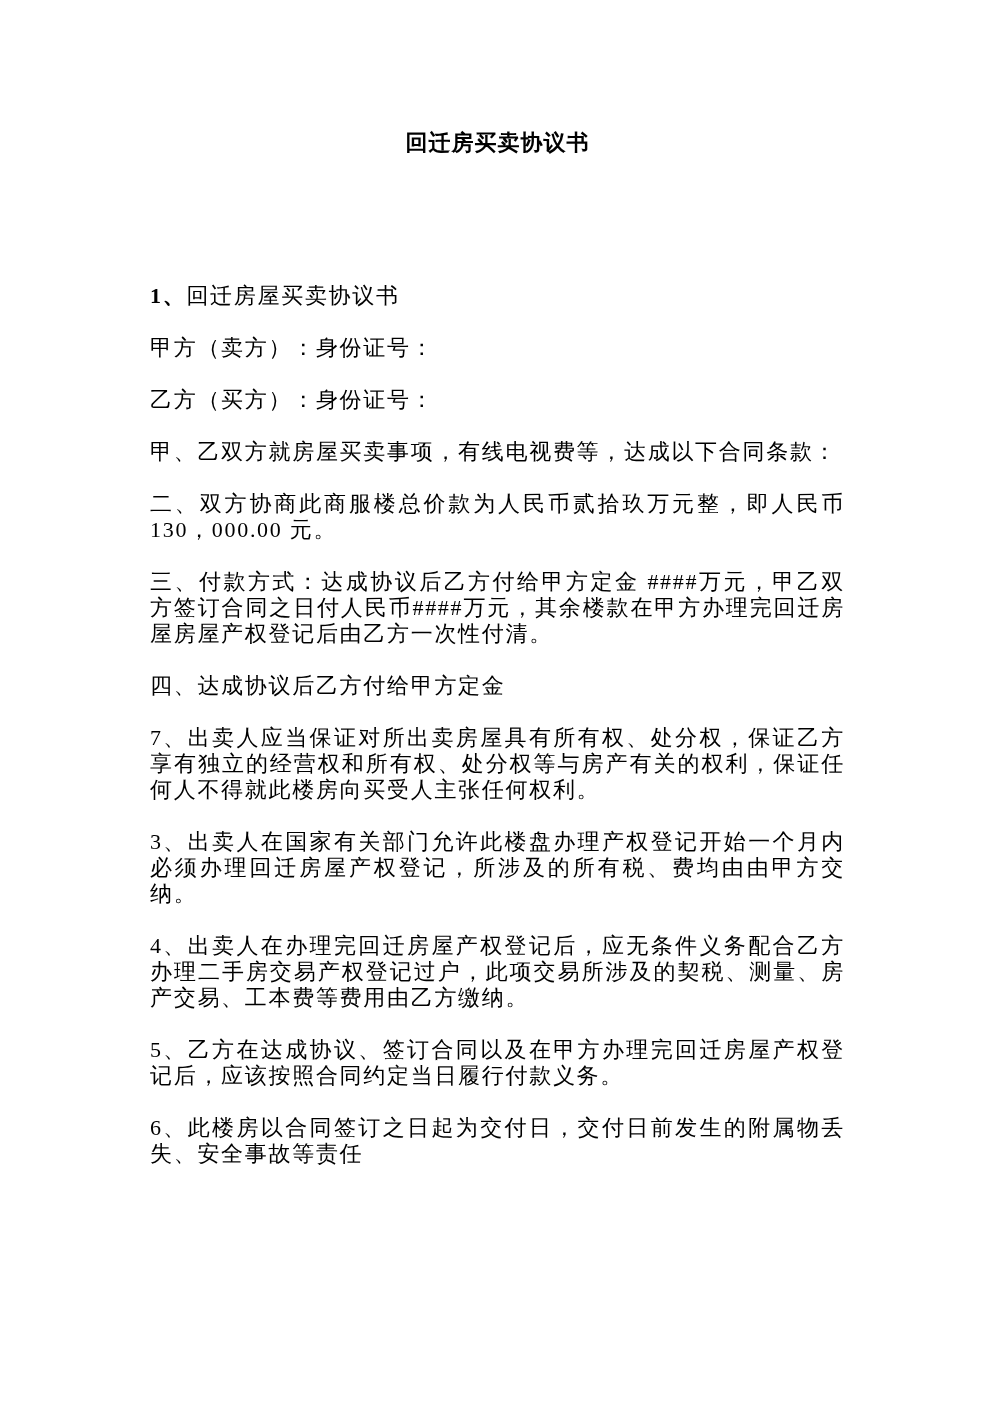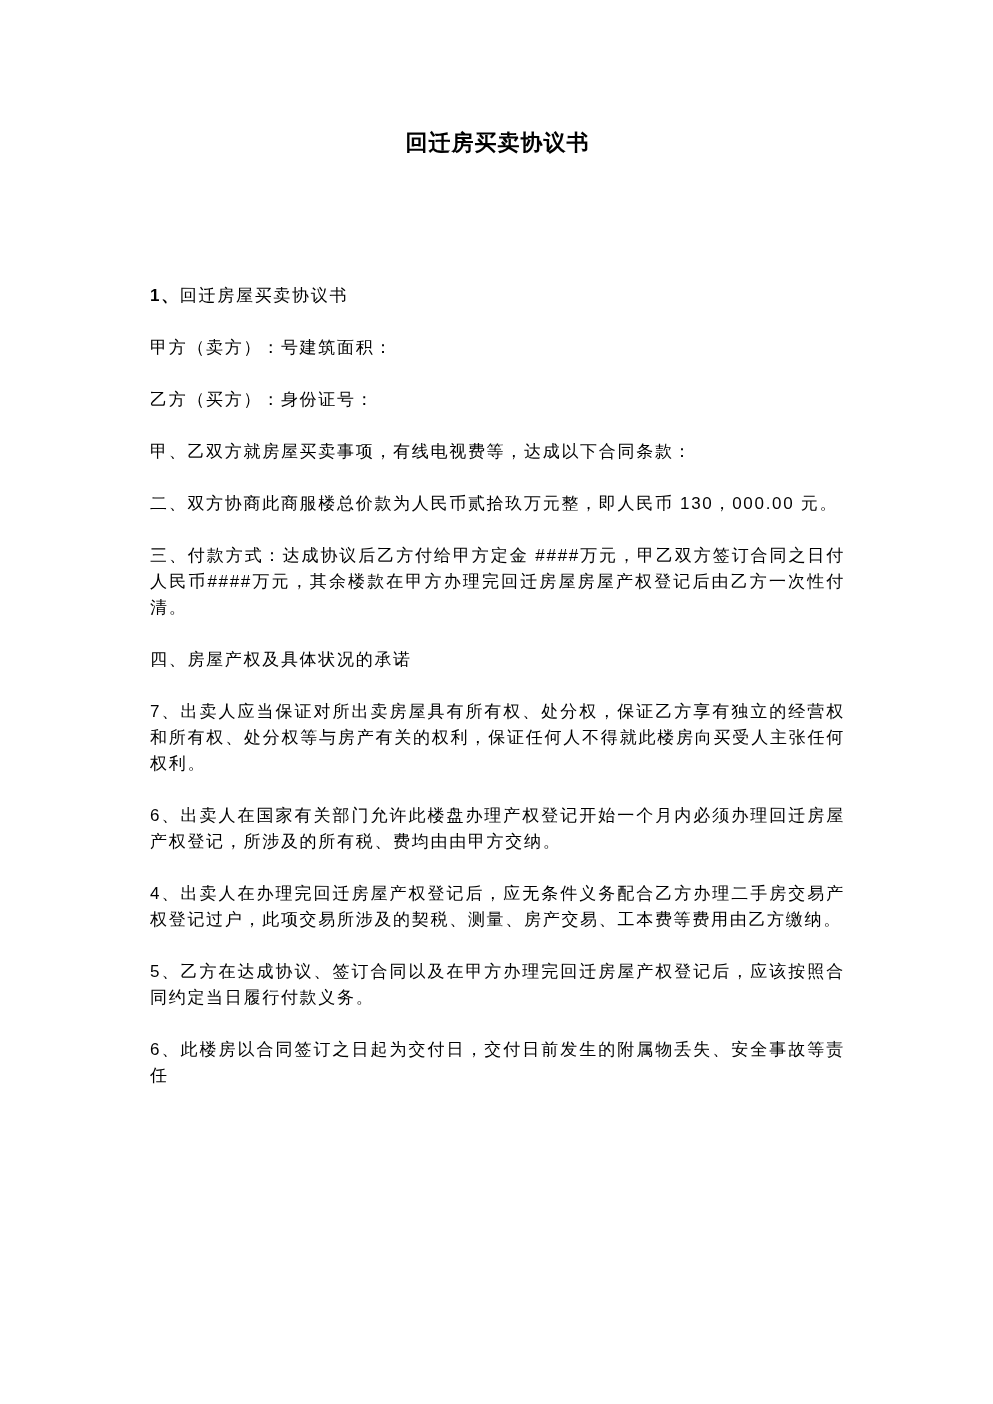"回迁房买卖协议书" .page { font-family: Liberation Sans, sans-serif -> Liberation Serif, serif }
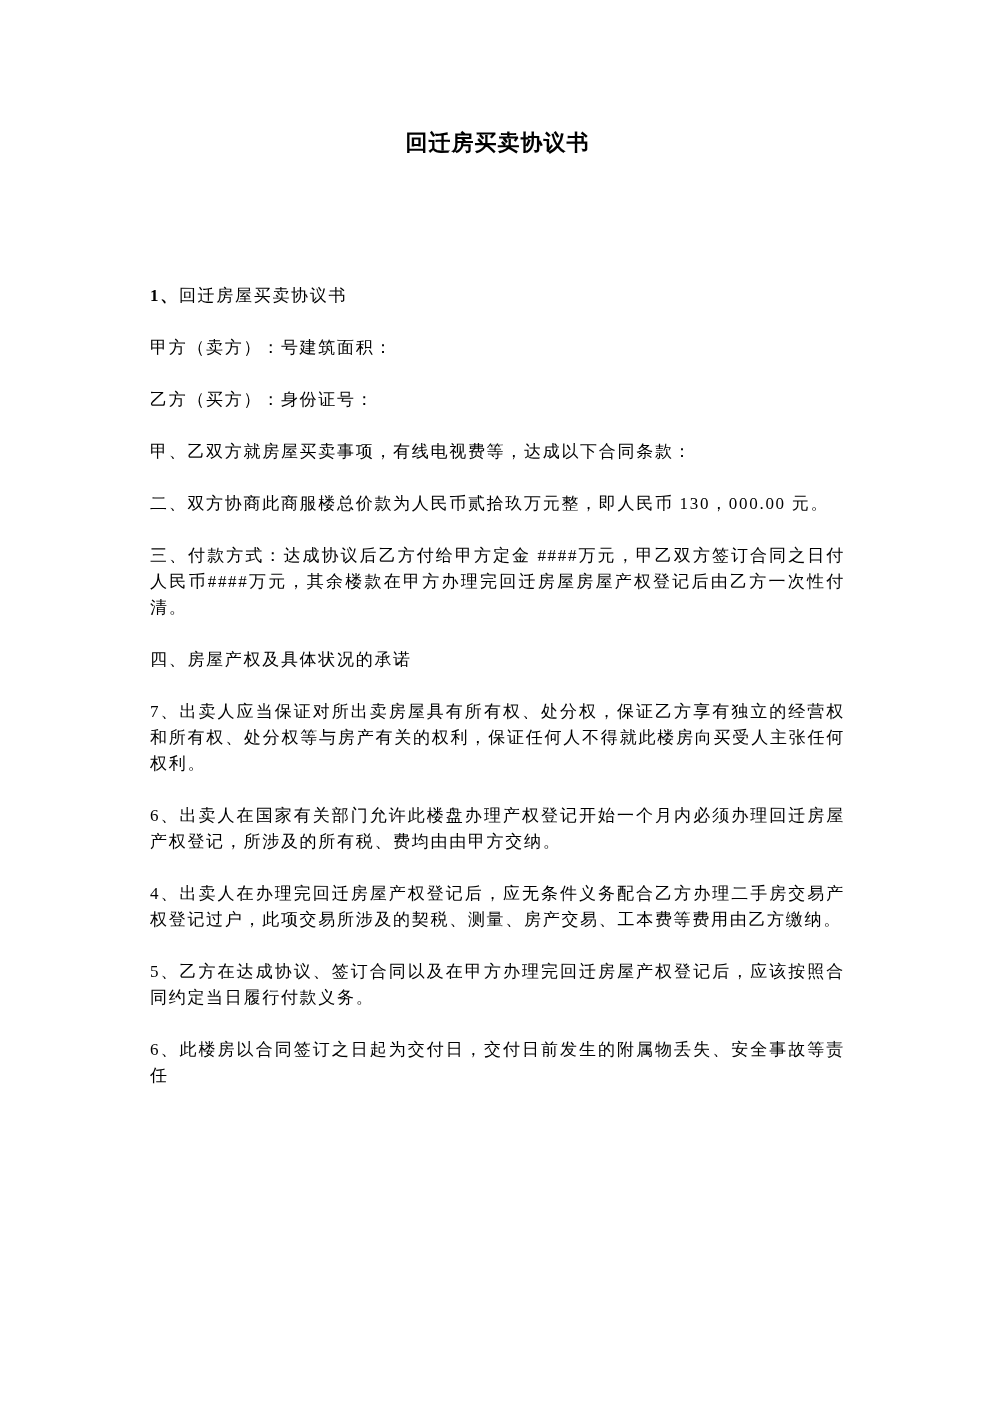"1、回迁房屋买卖协议书" .para { font-size: 17px -> 22px }
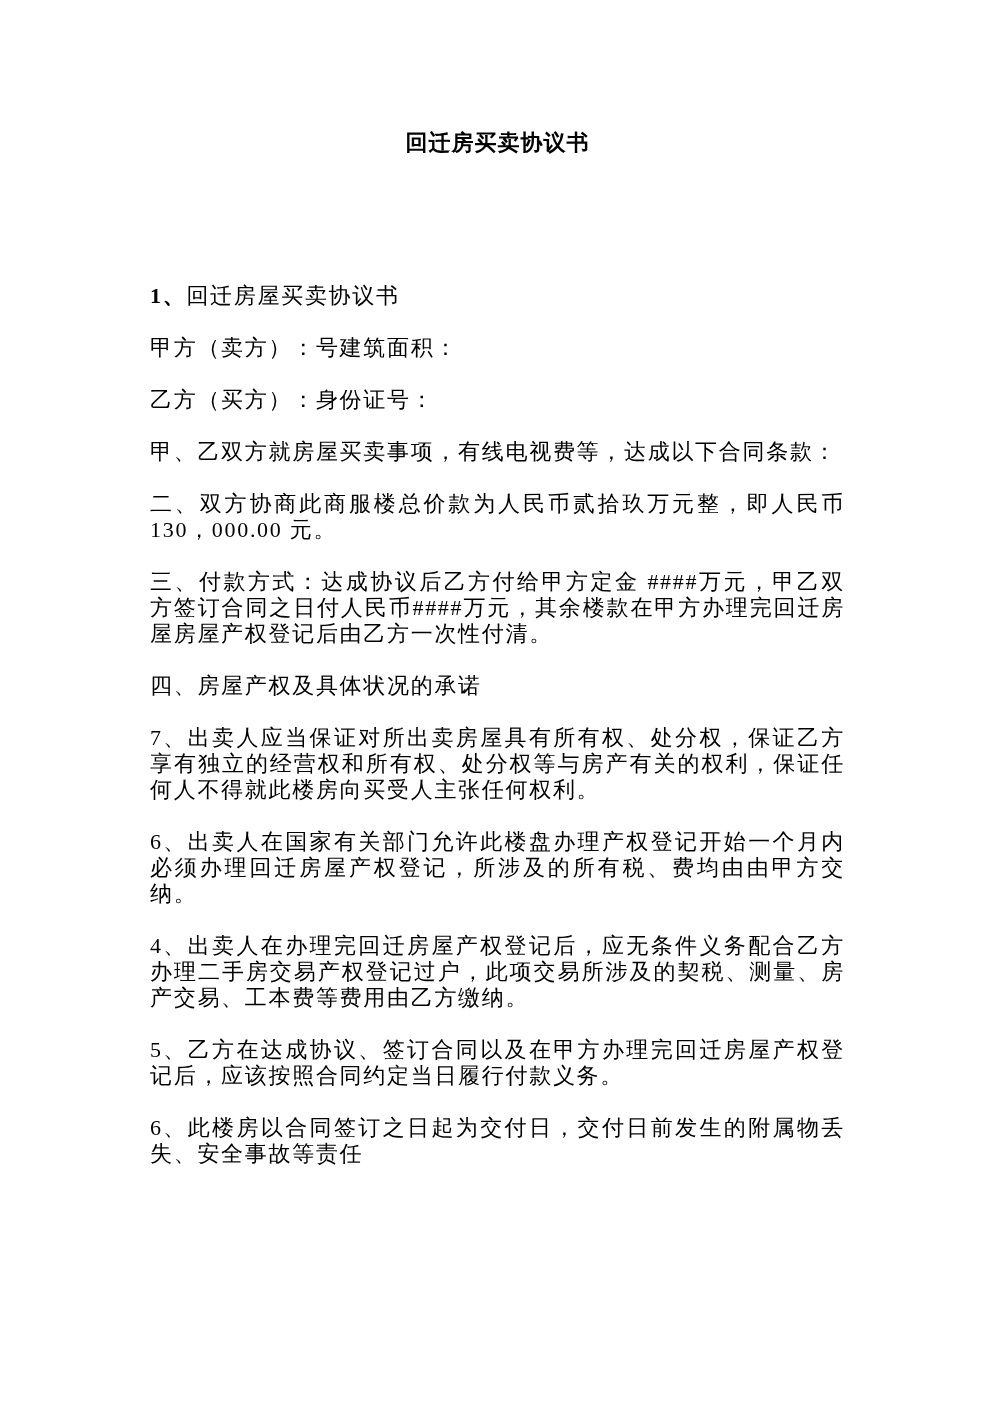"甲方（卖方）：号建筑面积：" p.para { text: 号建筑面积 -> 身份证号 }
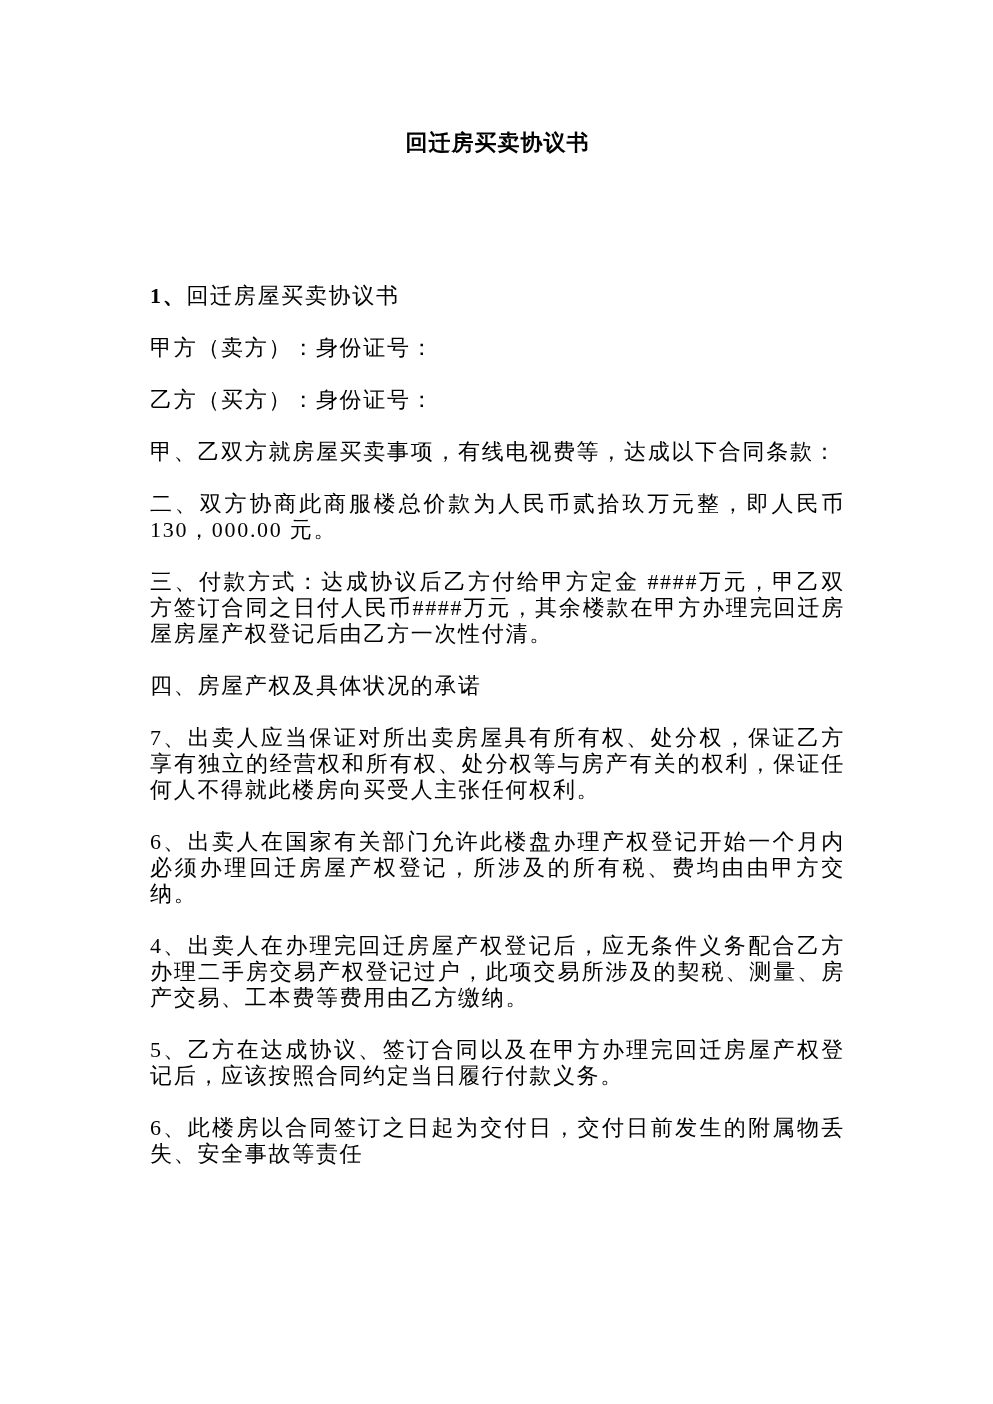"四、房屋产权及具体状况的承诺" p.para { text: 房屋产权及具体状况的承诺 -> 达成协议后乙方付给甲方定金 }
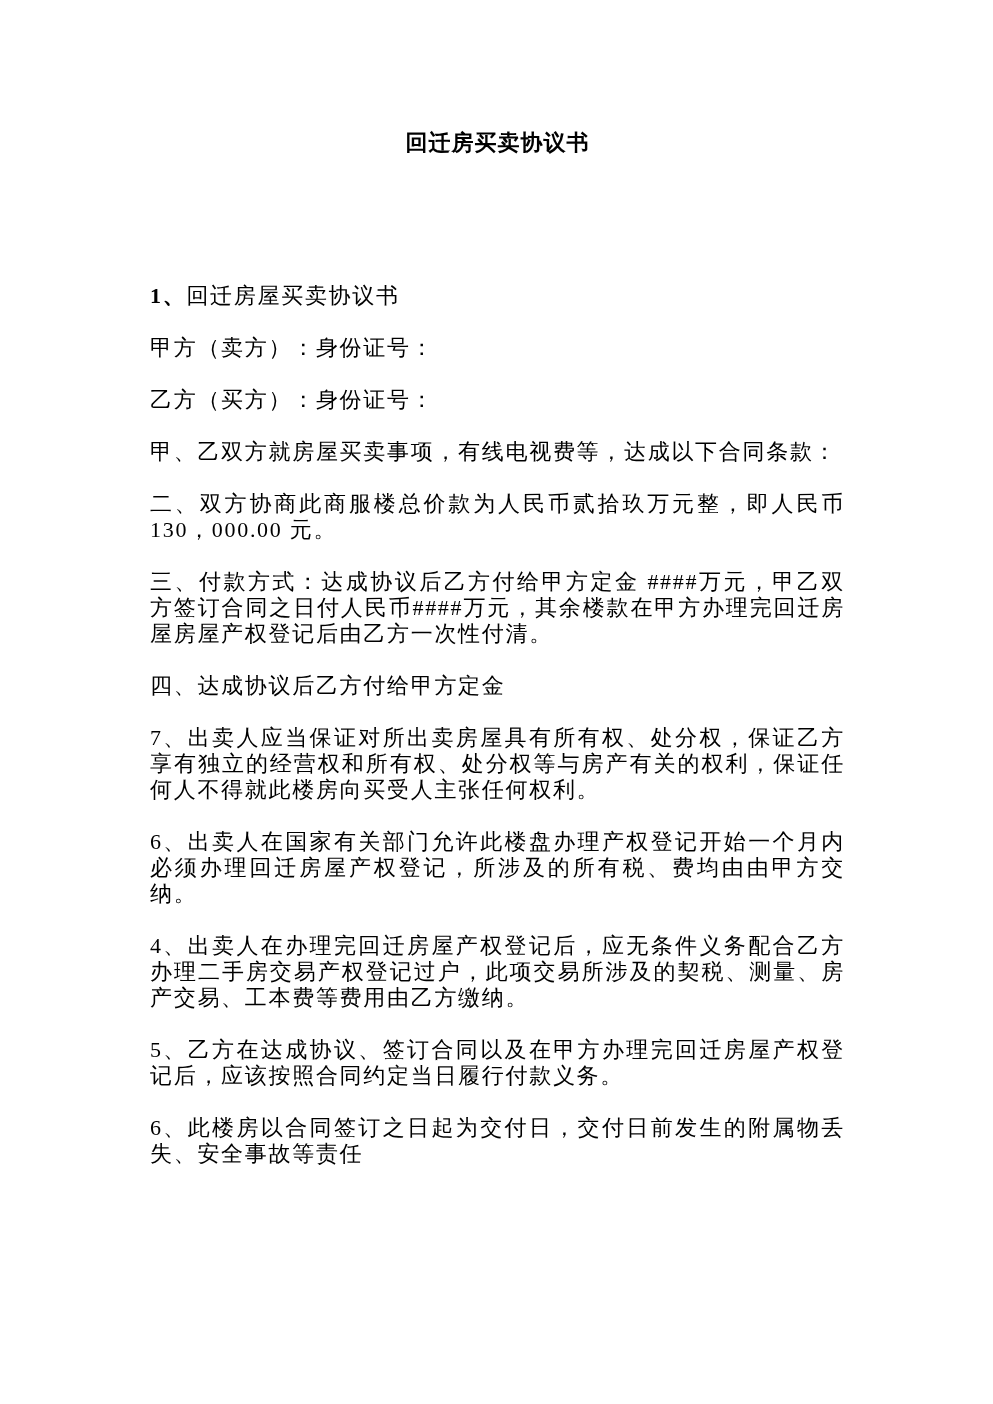"6、出卖人在国家有关部门允许此楼盘办理产权登记开始一个月内必须办理回迁房屋产权登" p.para { text: 6 -> 3 }
